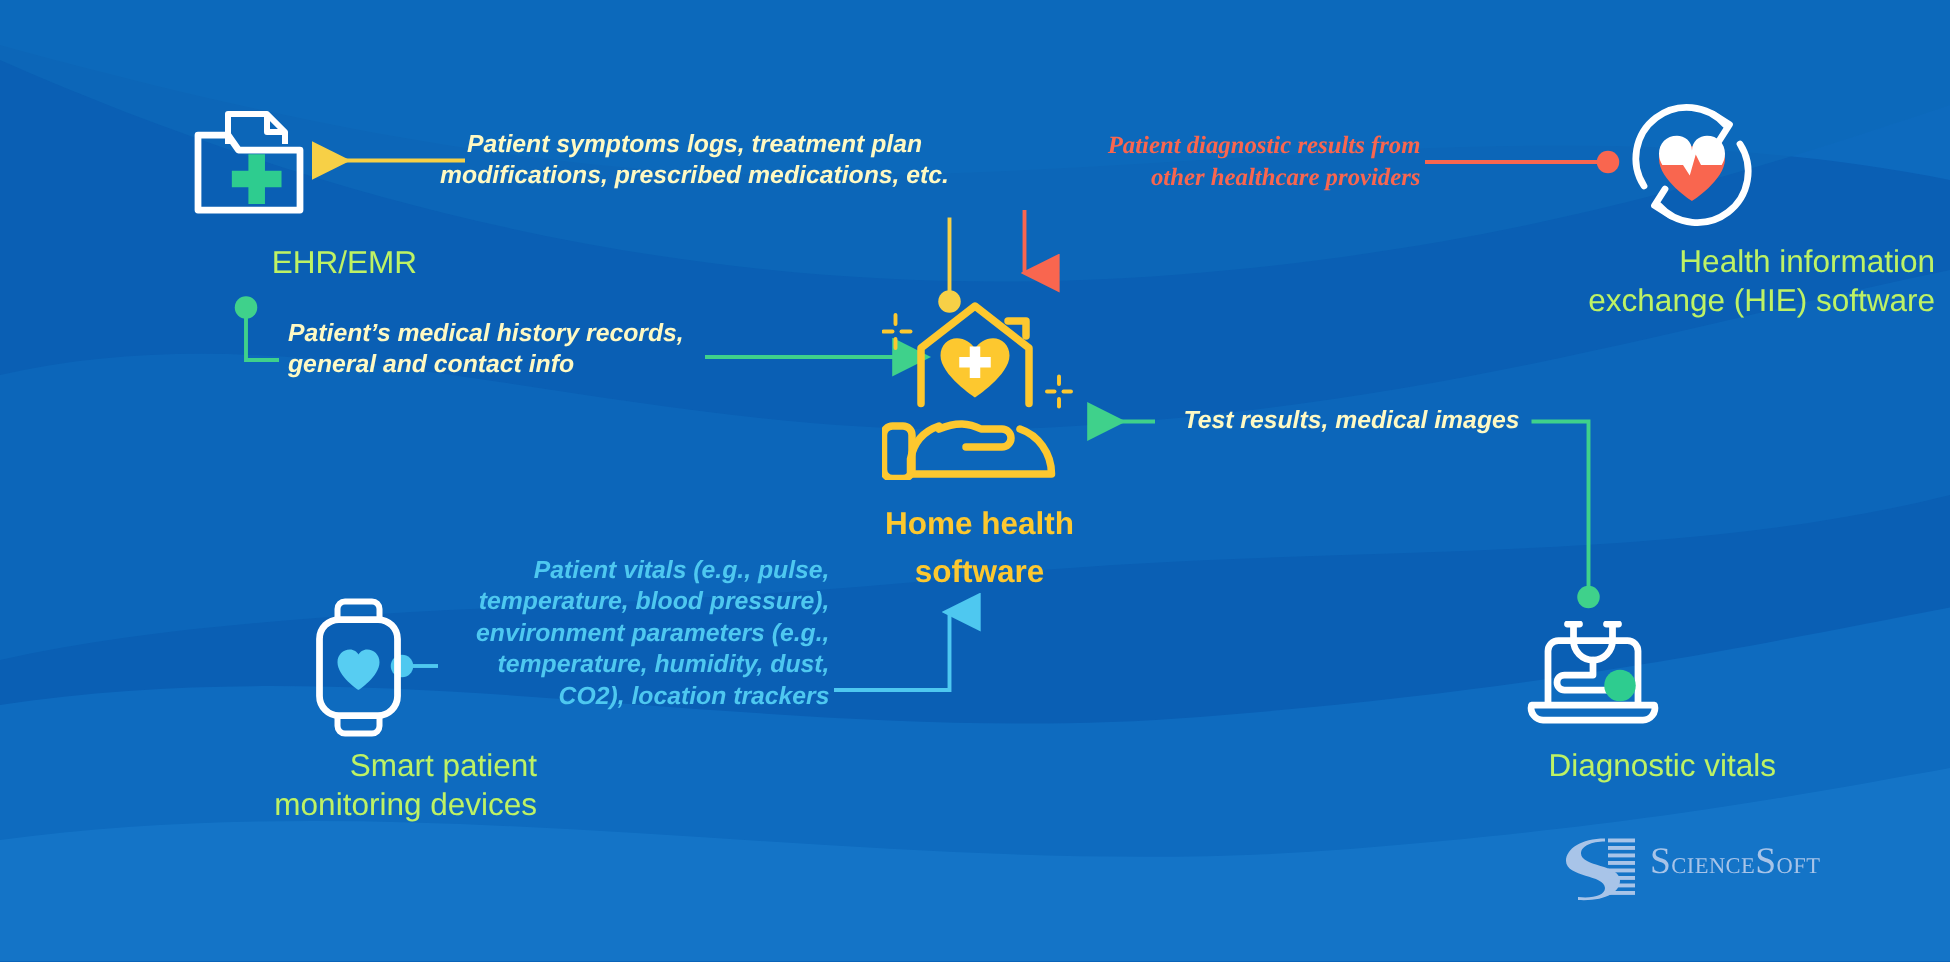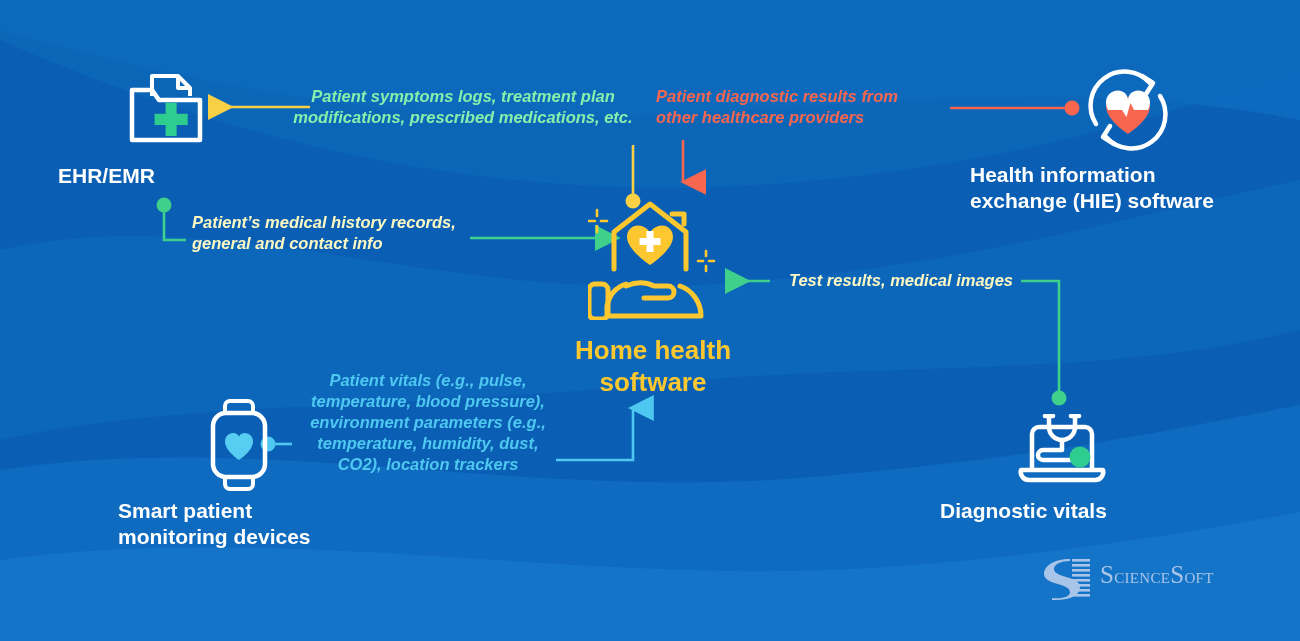"Patient symptoms logs, treatment plan" .t-yellow { color: #86efac -> #fef9c3 }
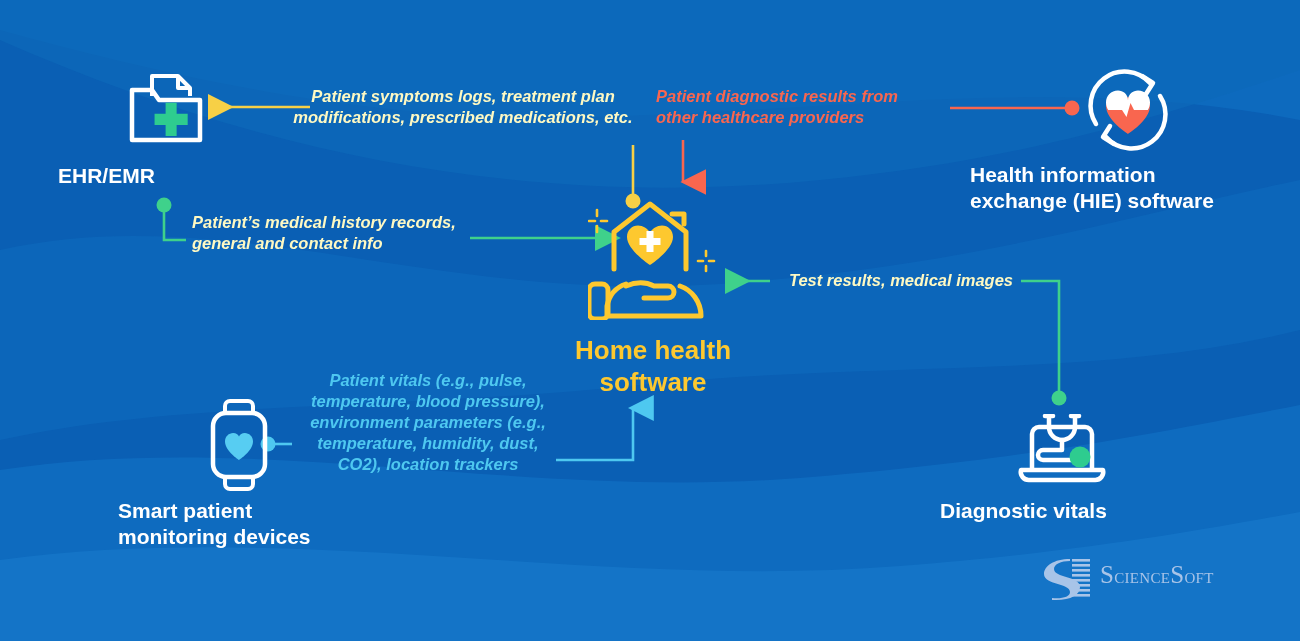"Patient diagnostic results from" div.flowtext { font-family: none -> Liberation Serif, serif; left: 656px -> 671px; text-align: left -> right }
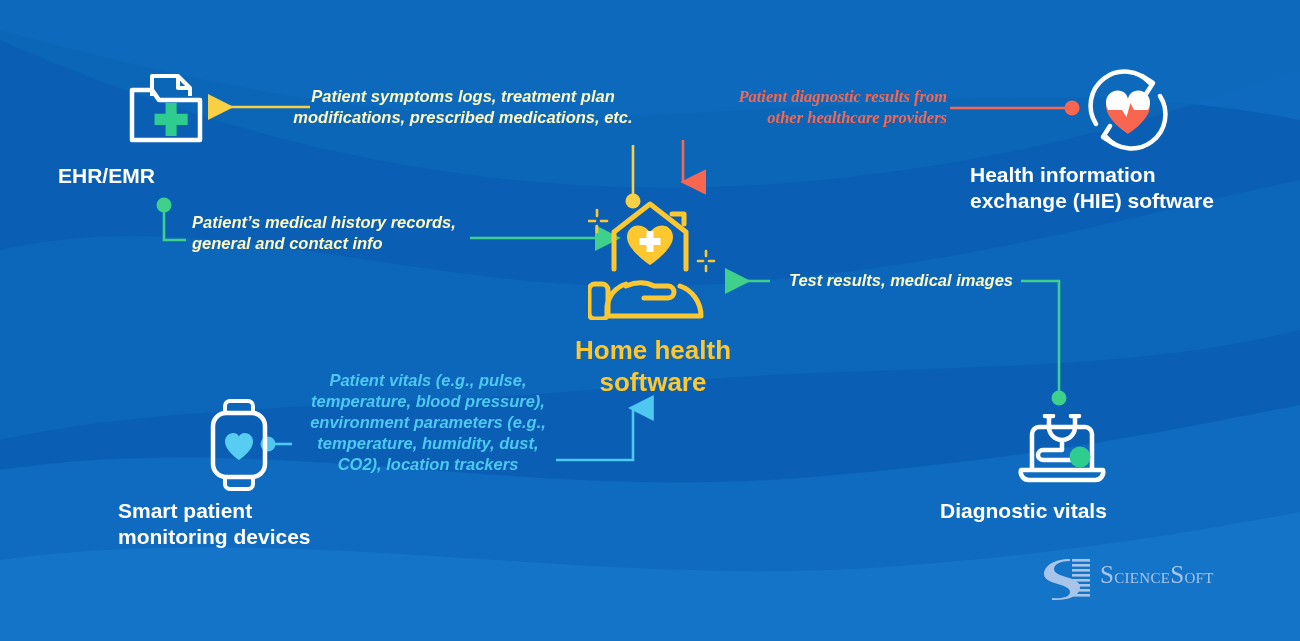"EHR/EMR" .label { color: #ffffff -> #bef264; font-weight: bold -> normal; text-align: left -> right }
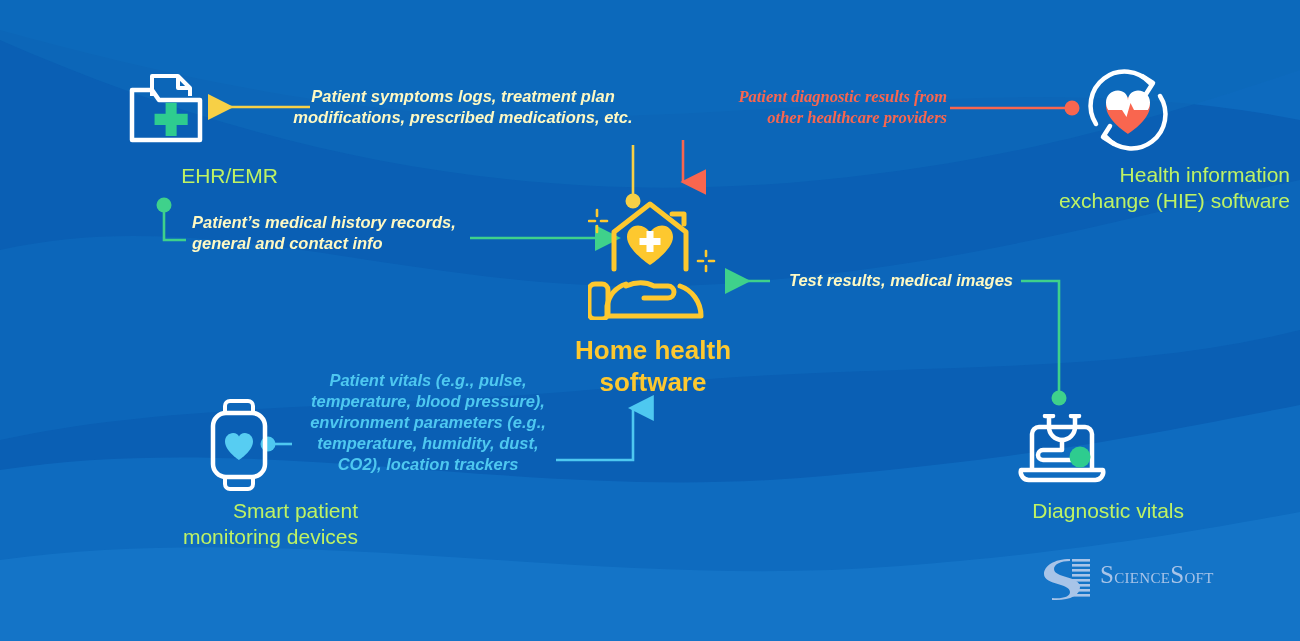"Home health" #center-title { font-size: 26px -> 21px }
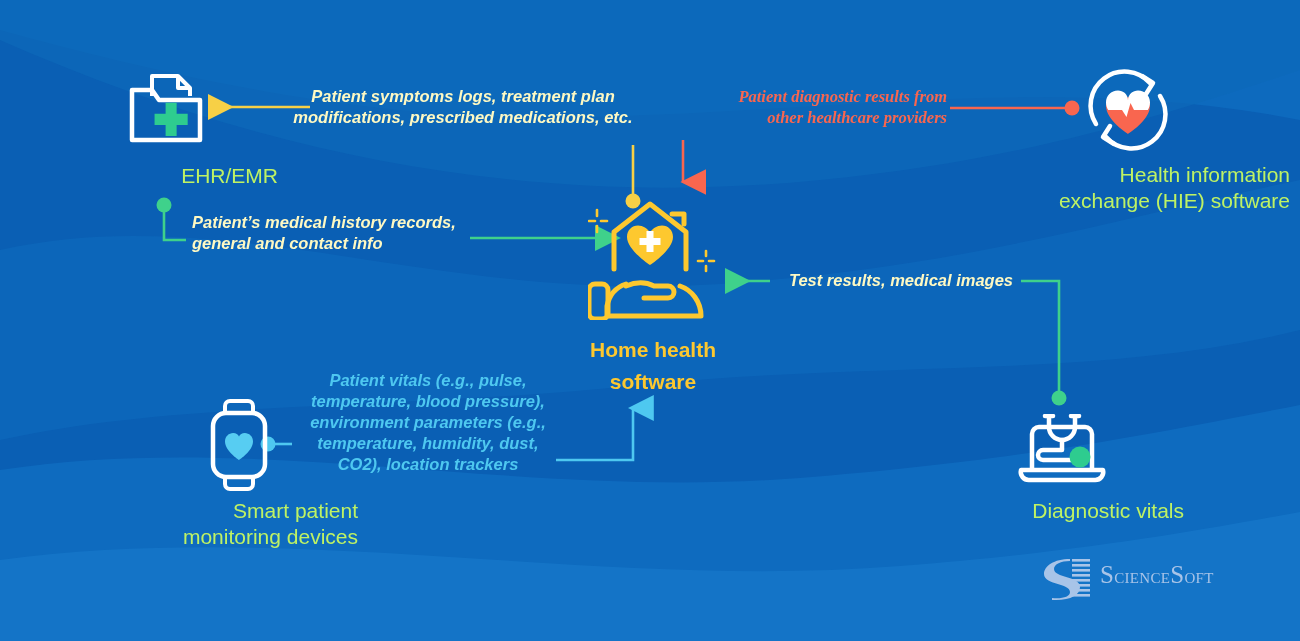"Patient vitals (e.g., pulse," div.flowtext { text-align: center -> right }
